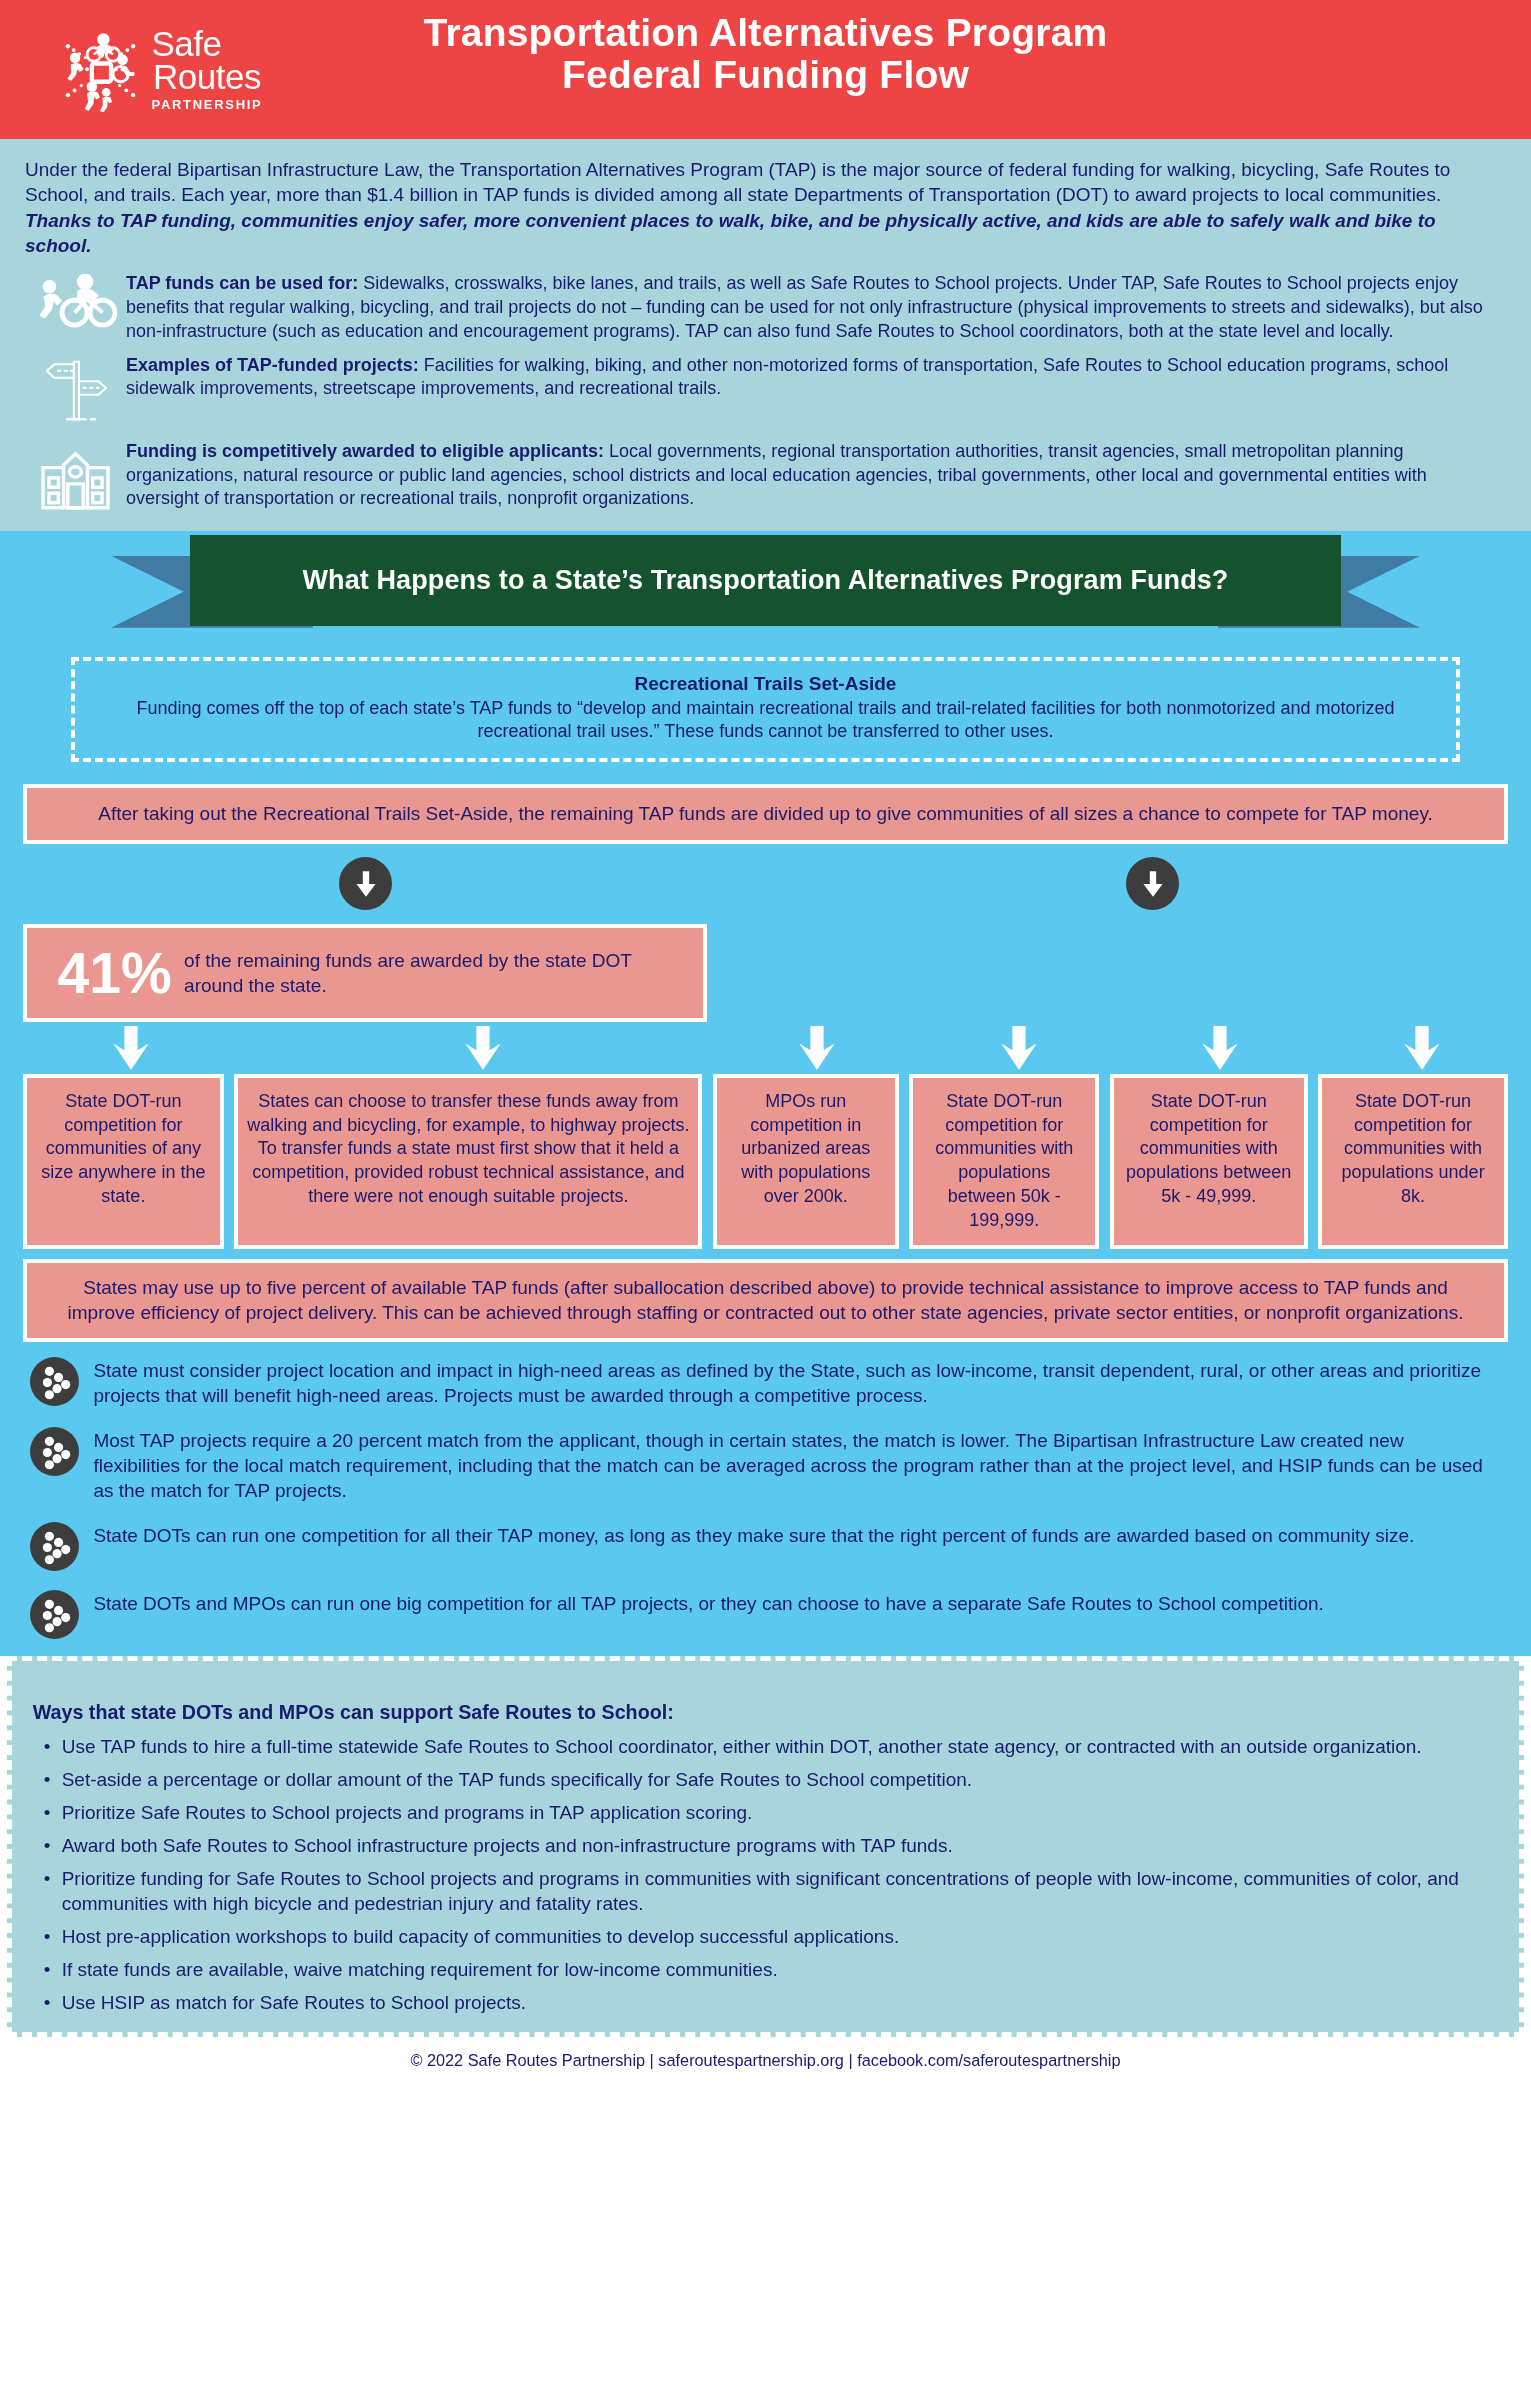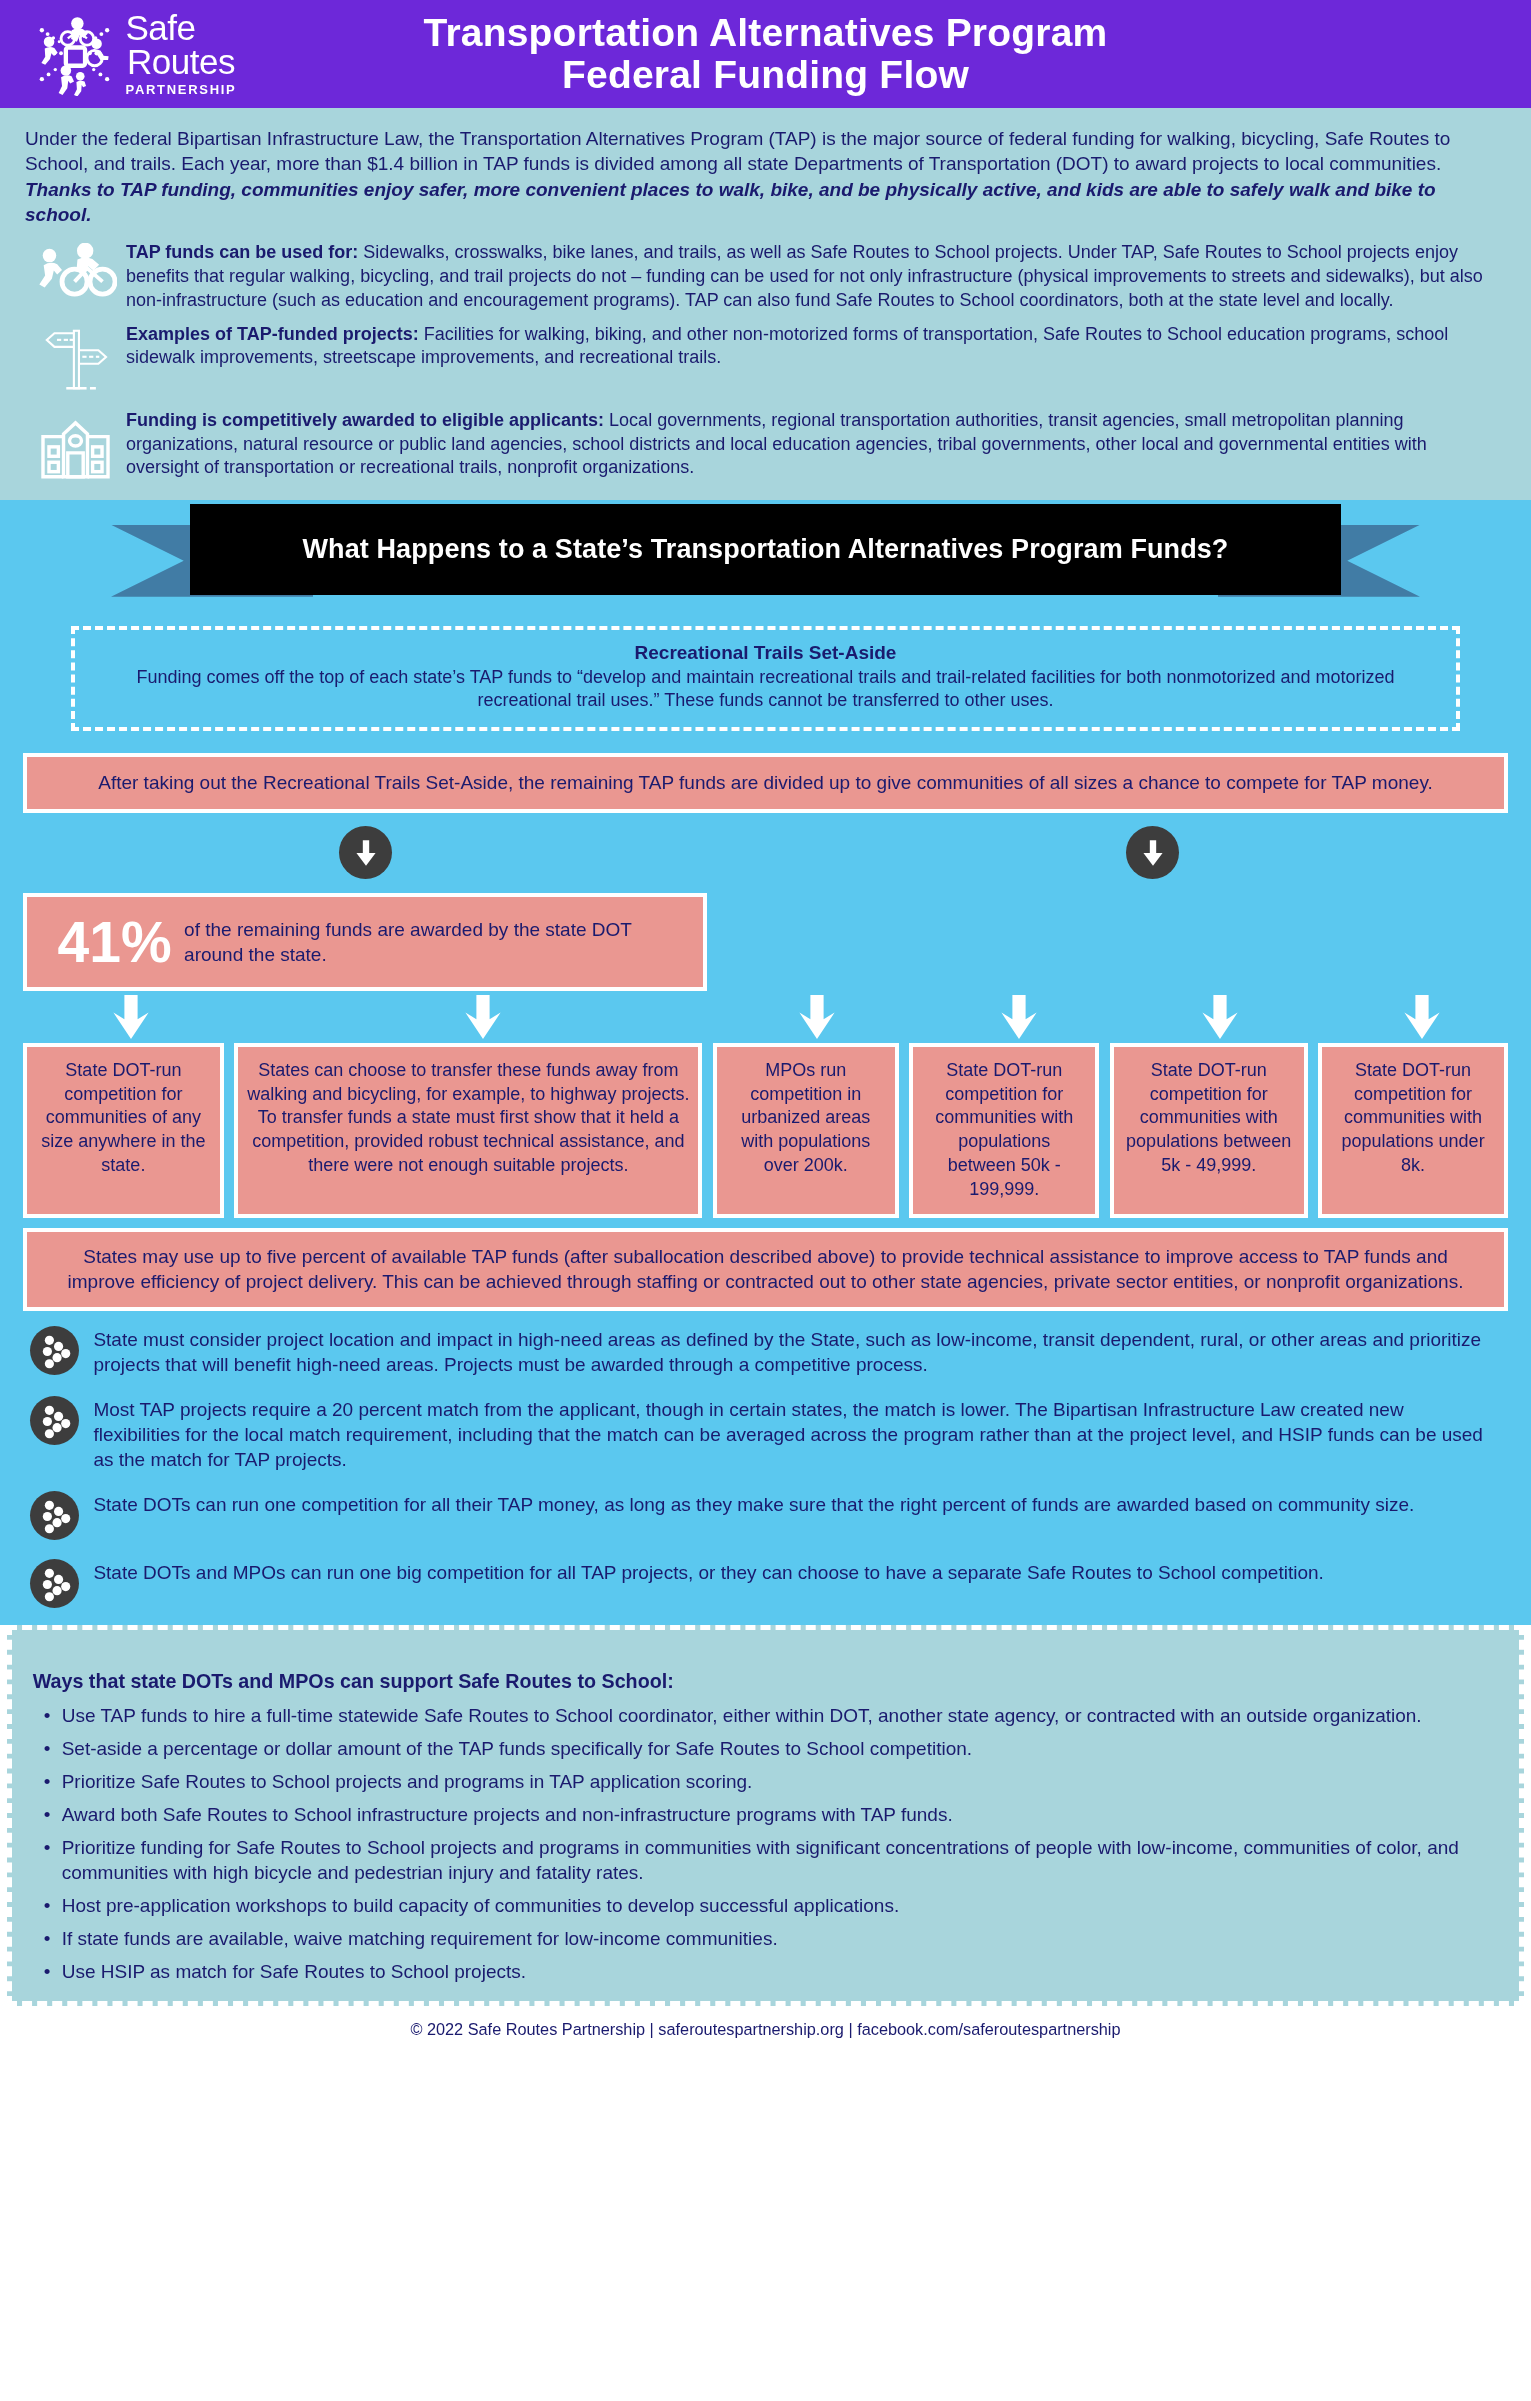"Safe" .header { background: #6d28d9 -> #ef4444; height: 108px -> 139px; padding-left: 36px -> 62px }
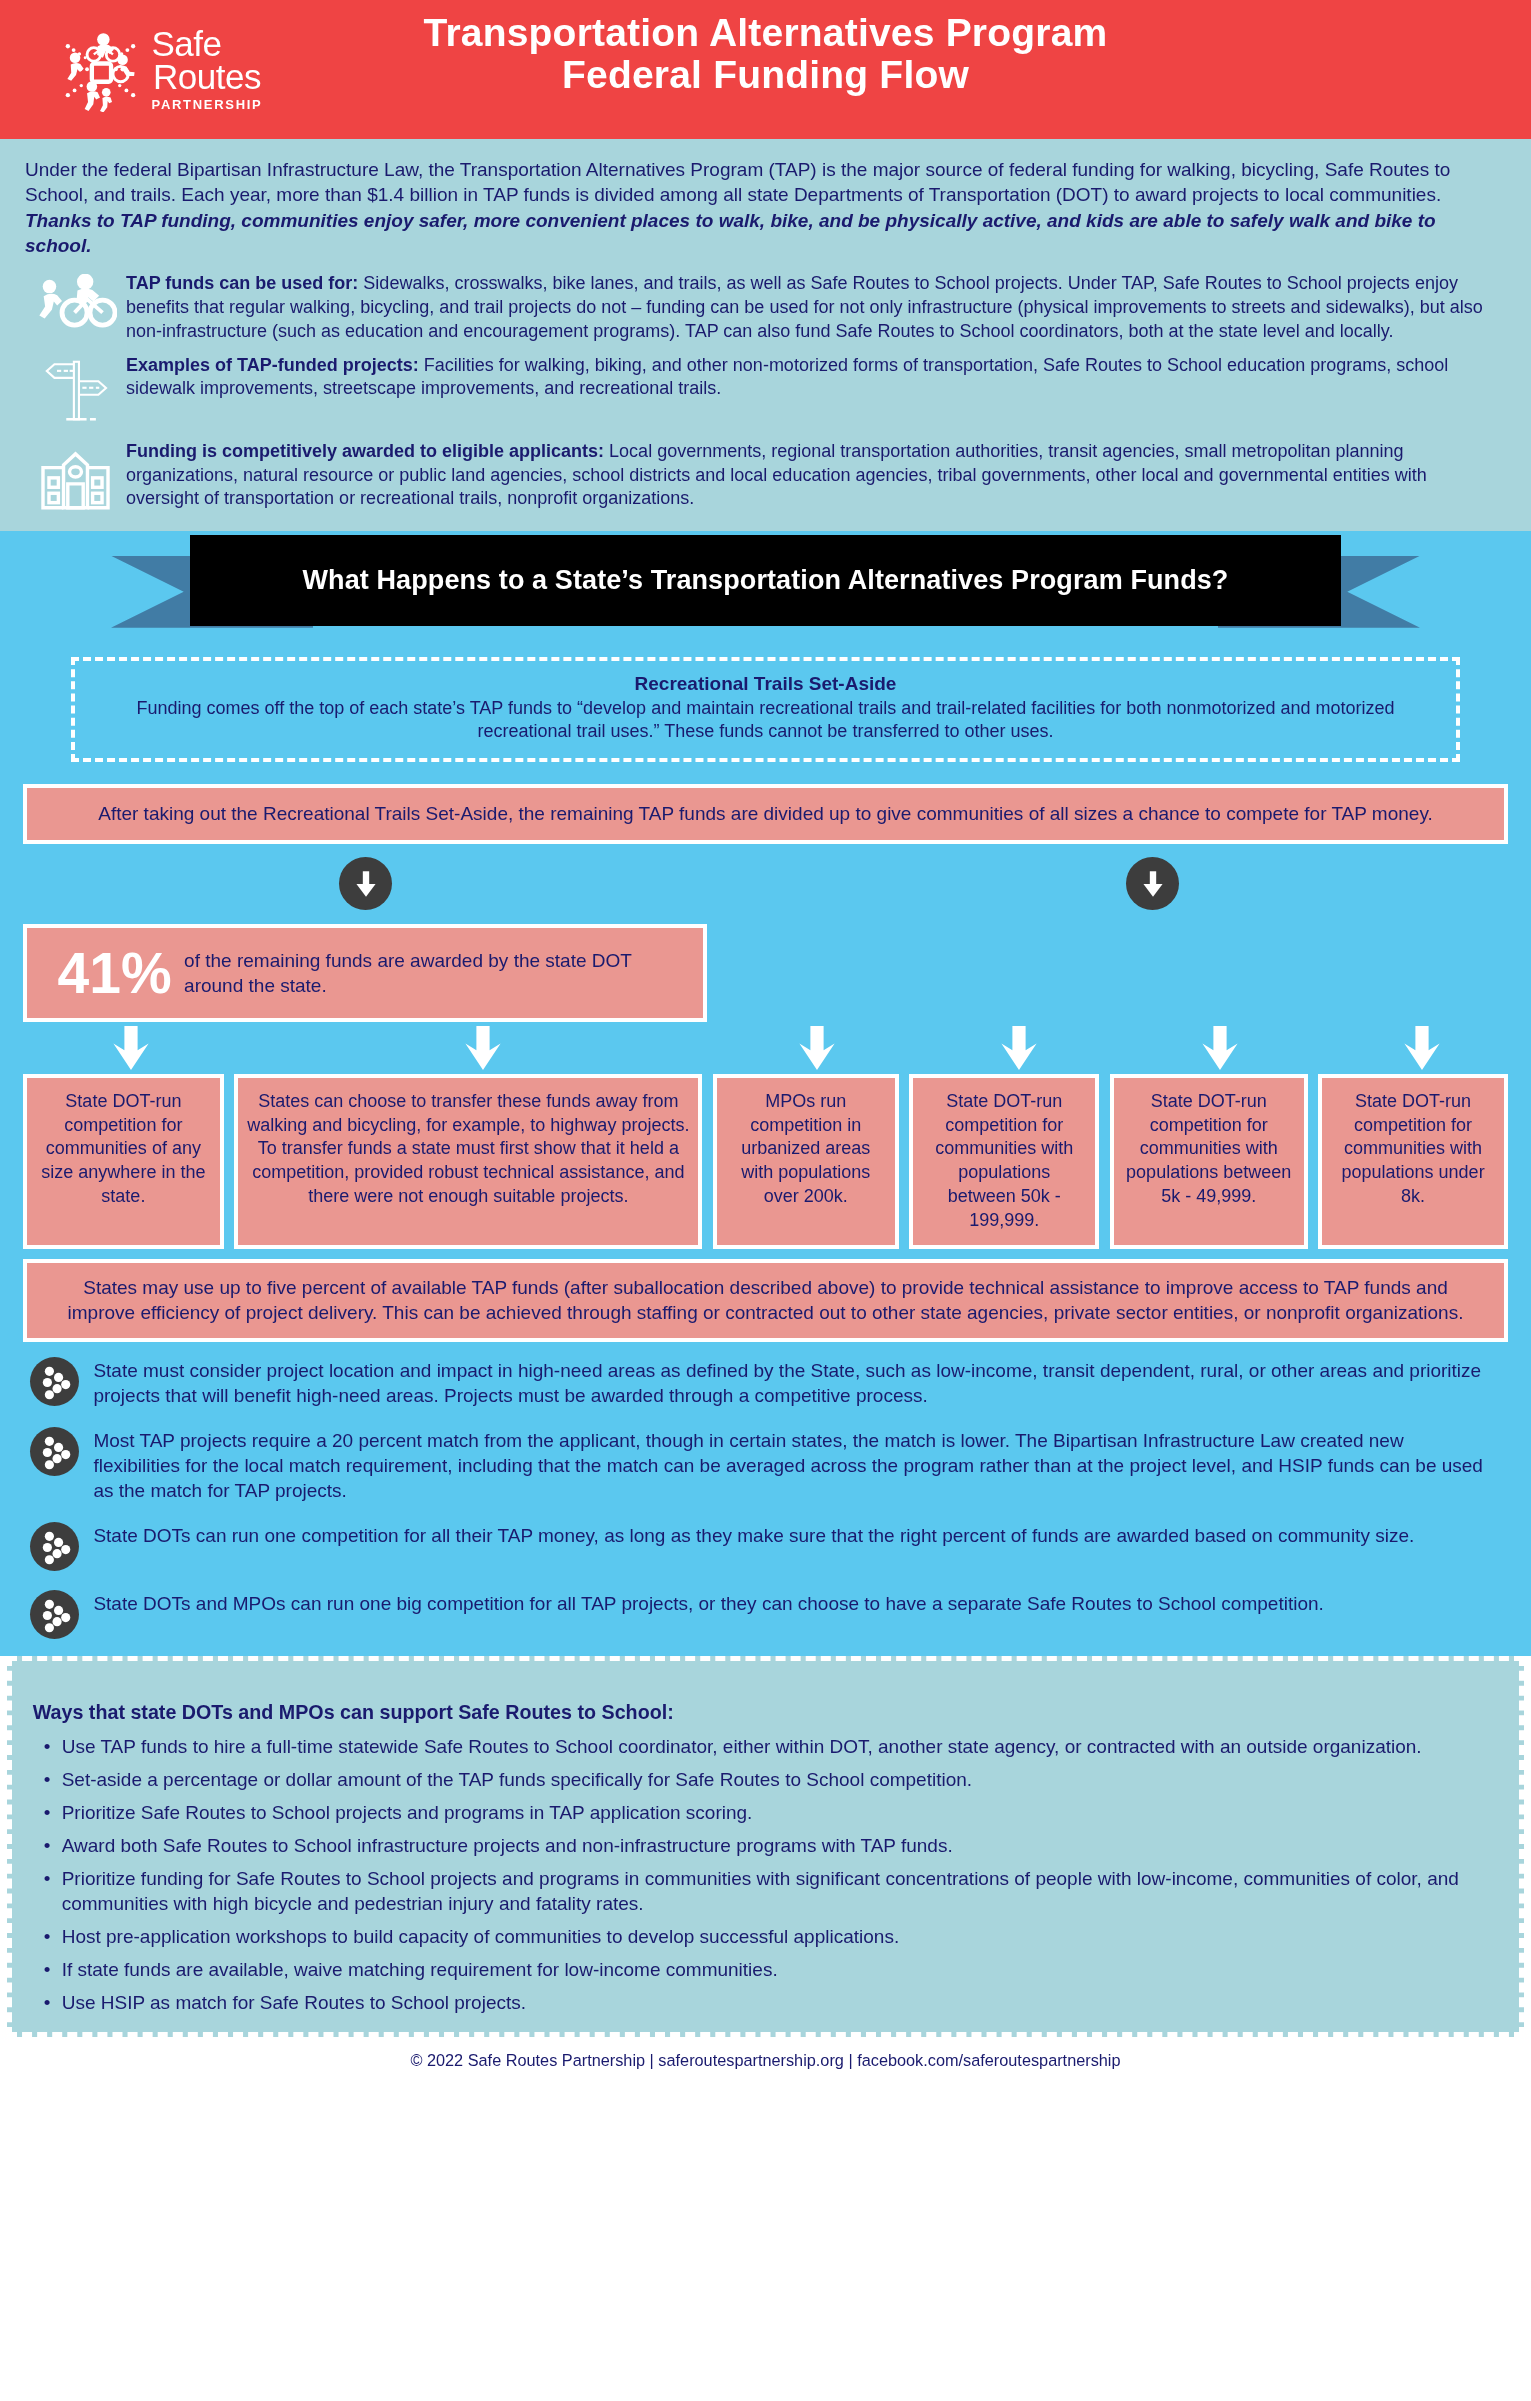"What Happens to a State’s" .ribbon-main { background: #000000 -> #14532d }
